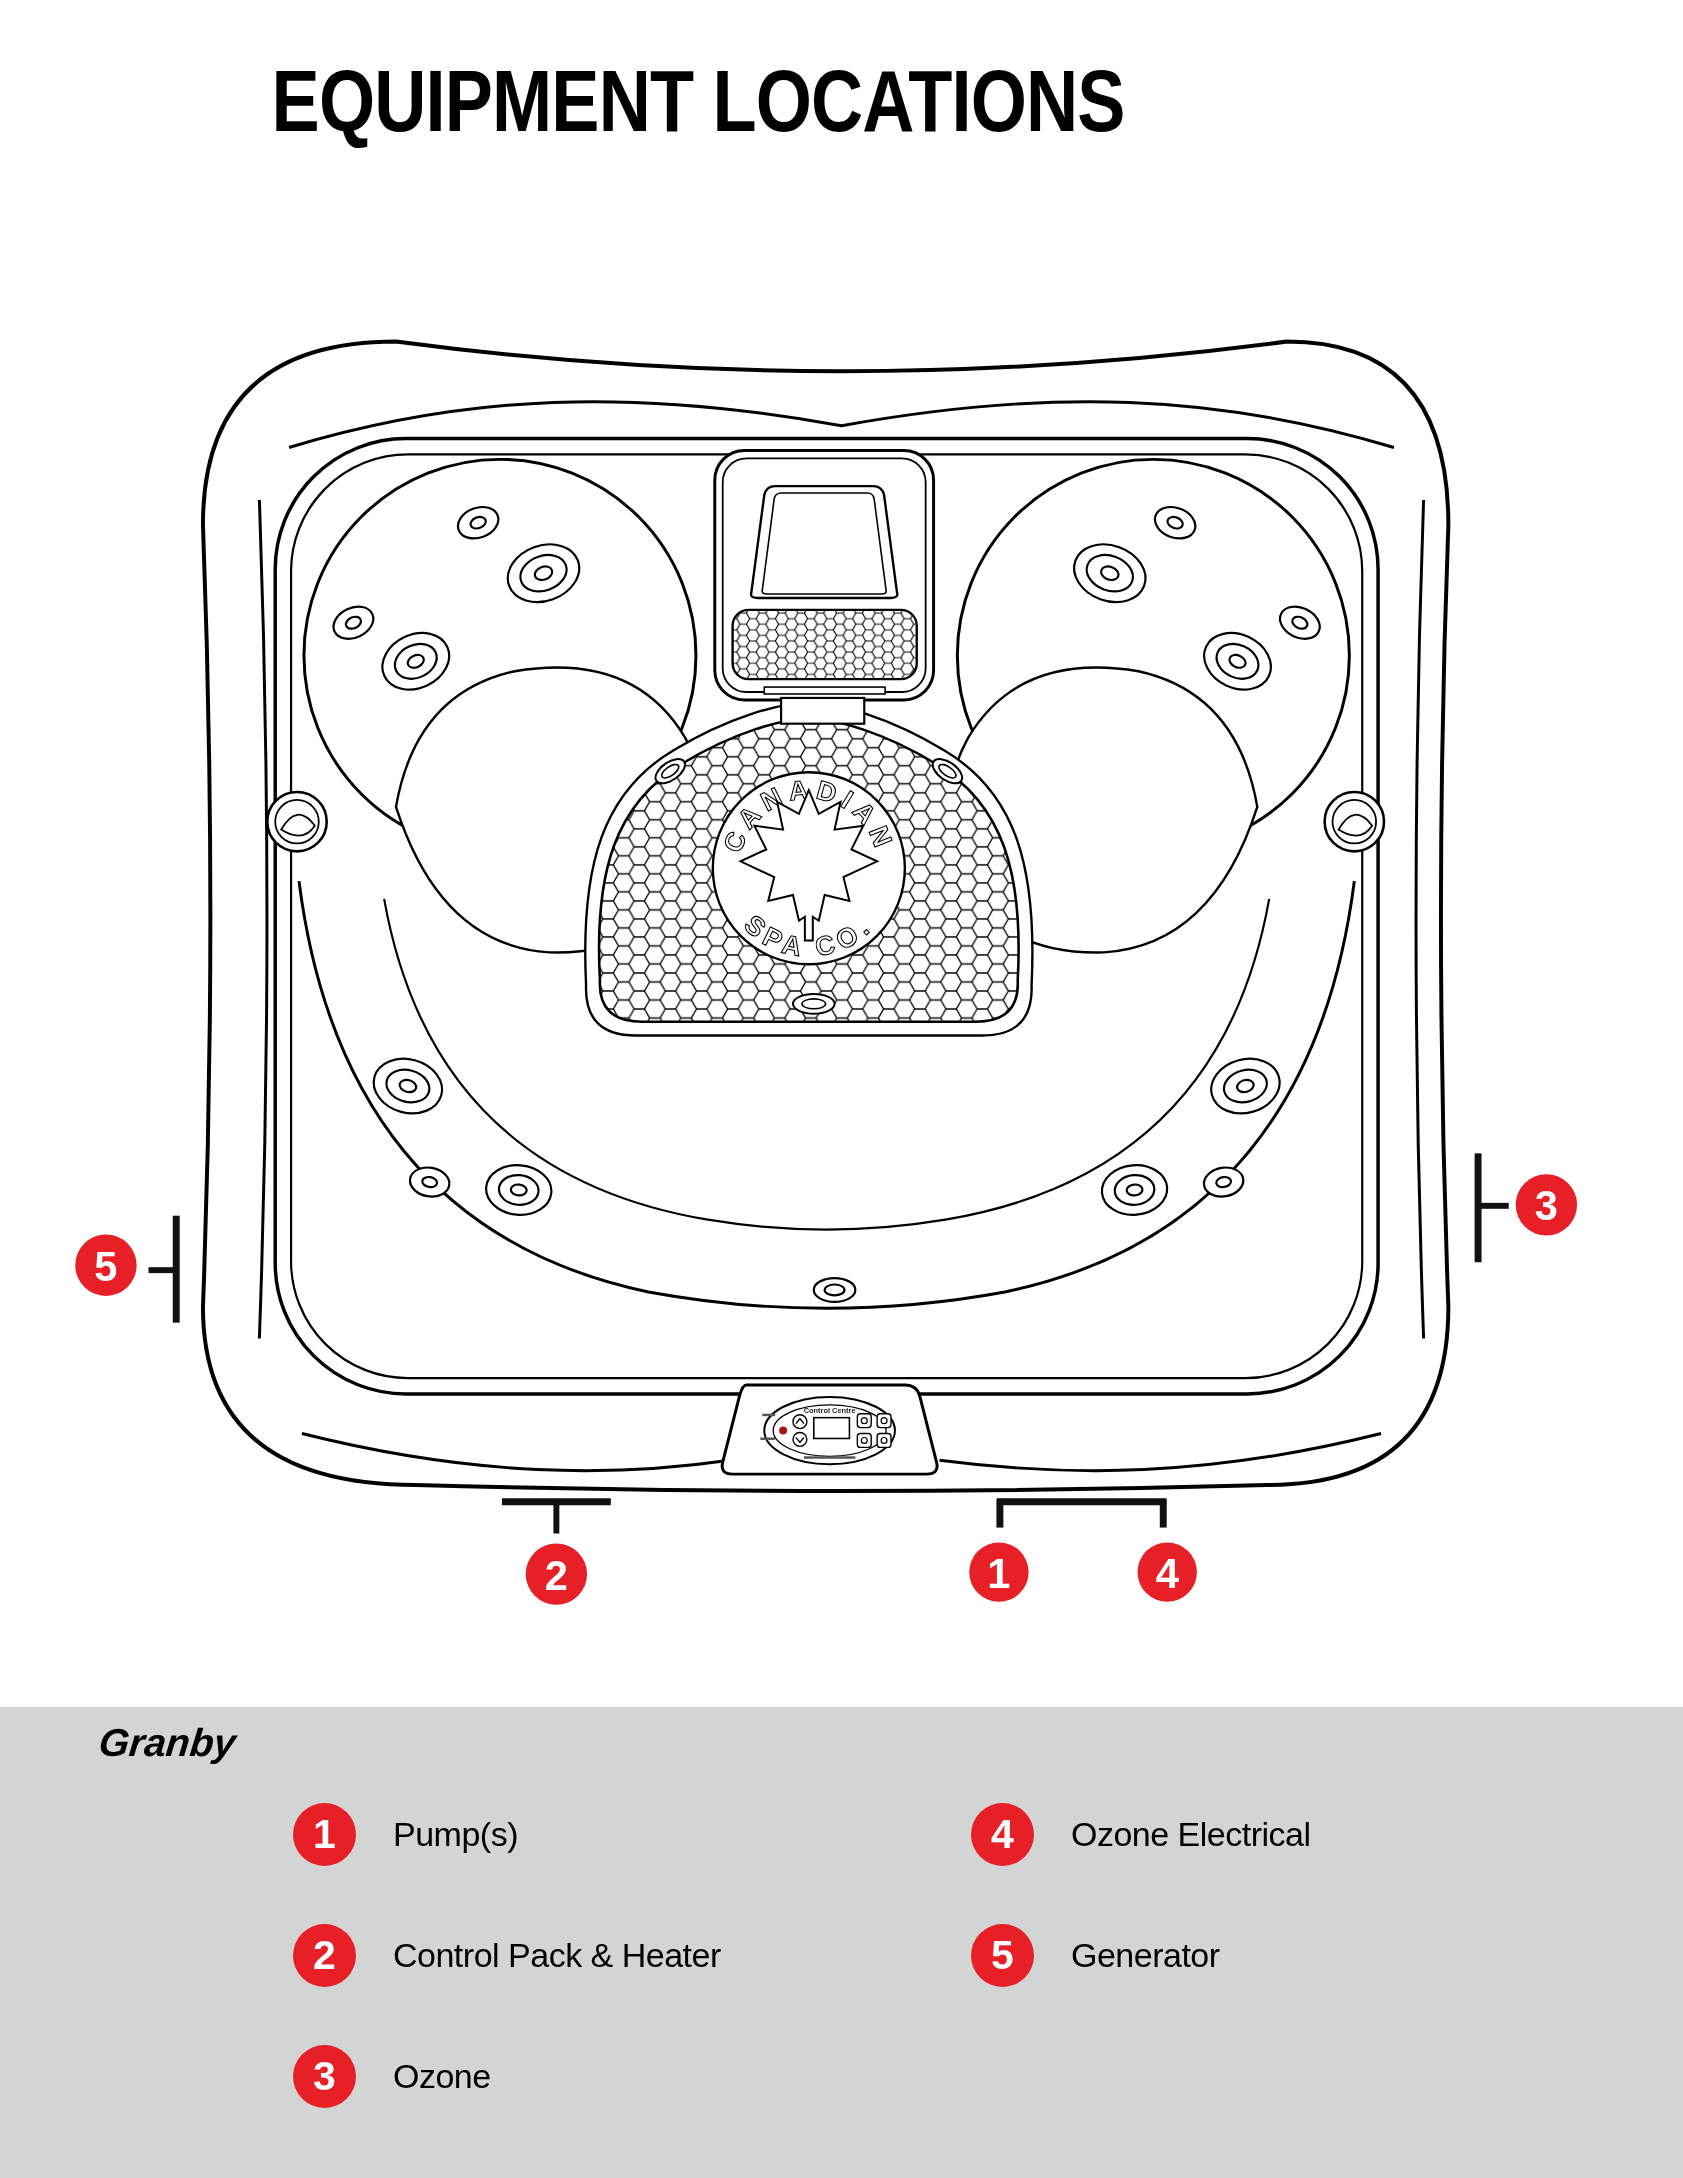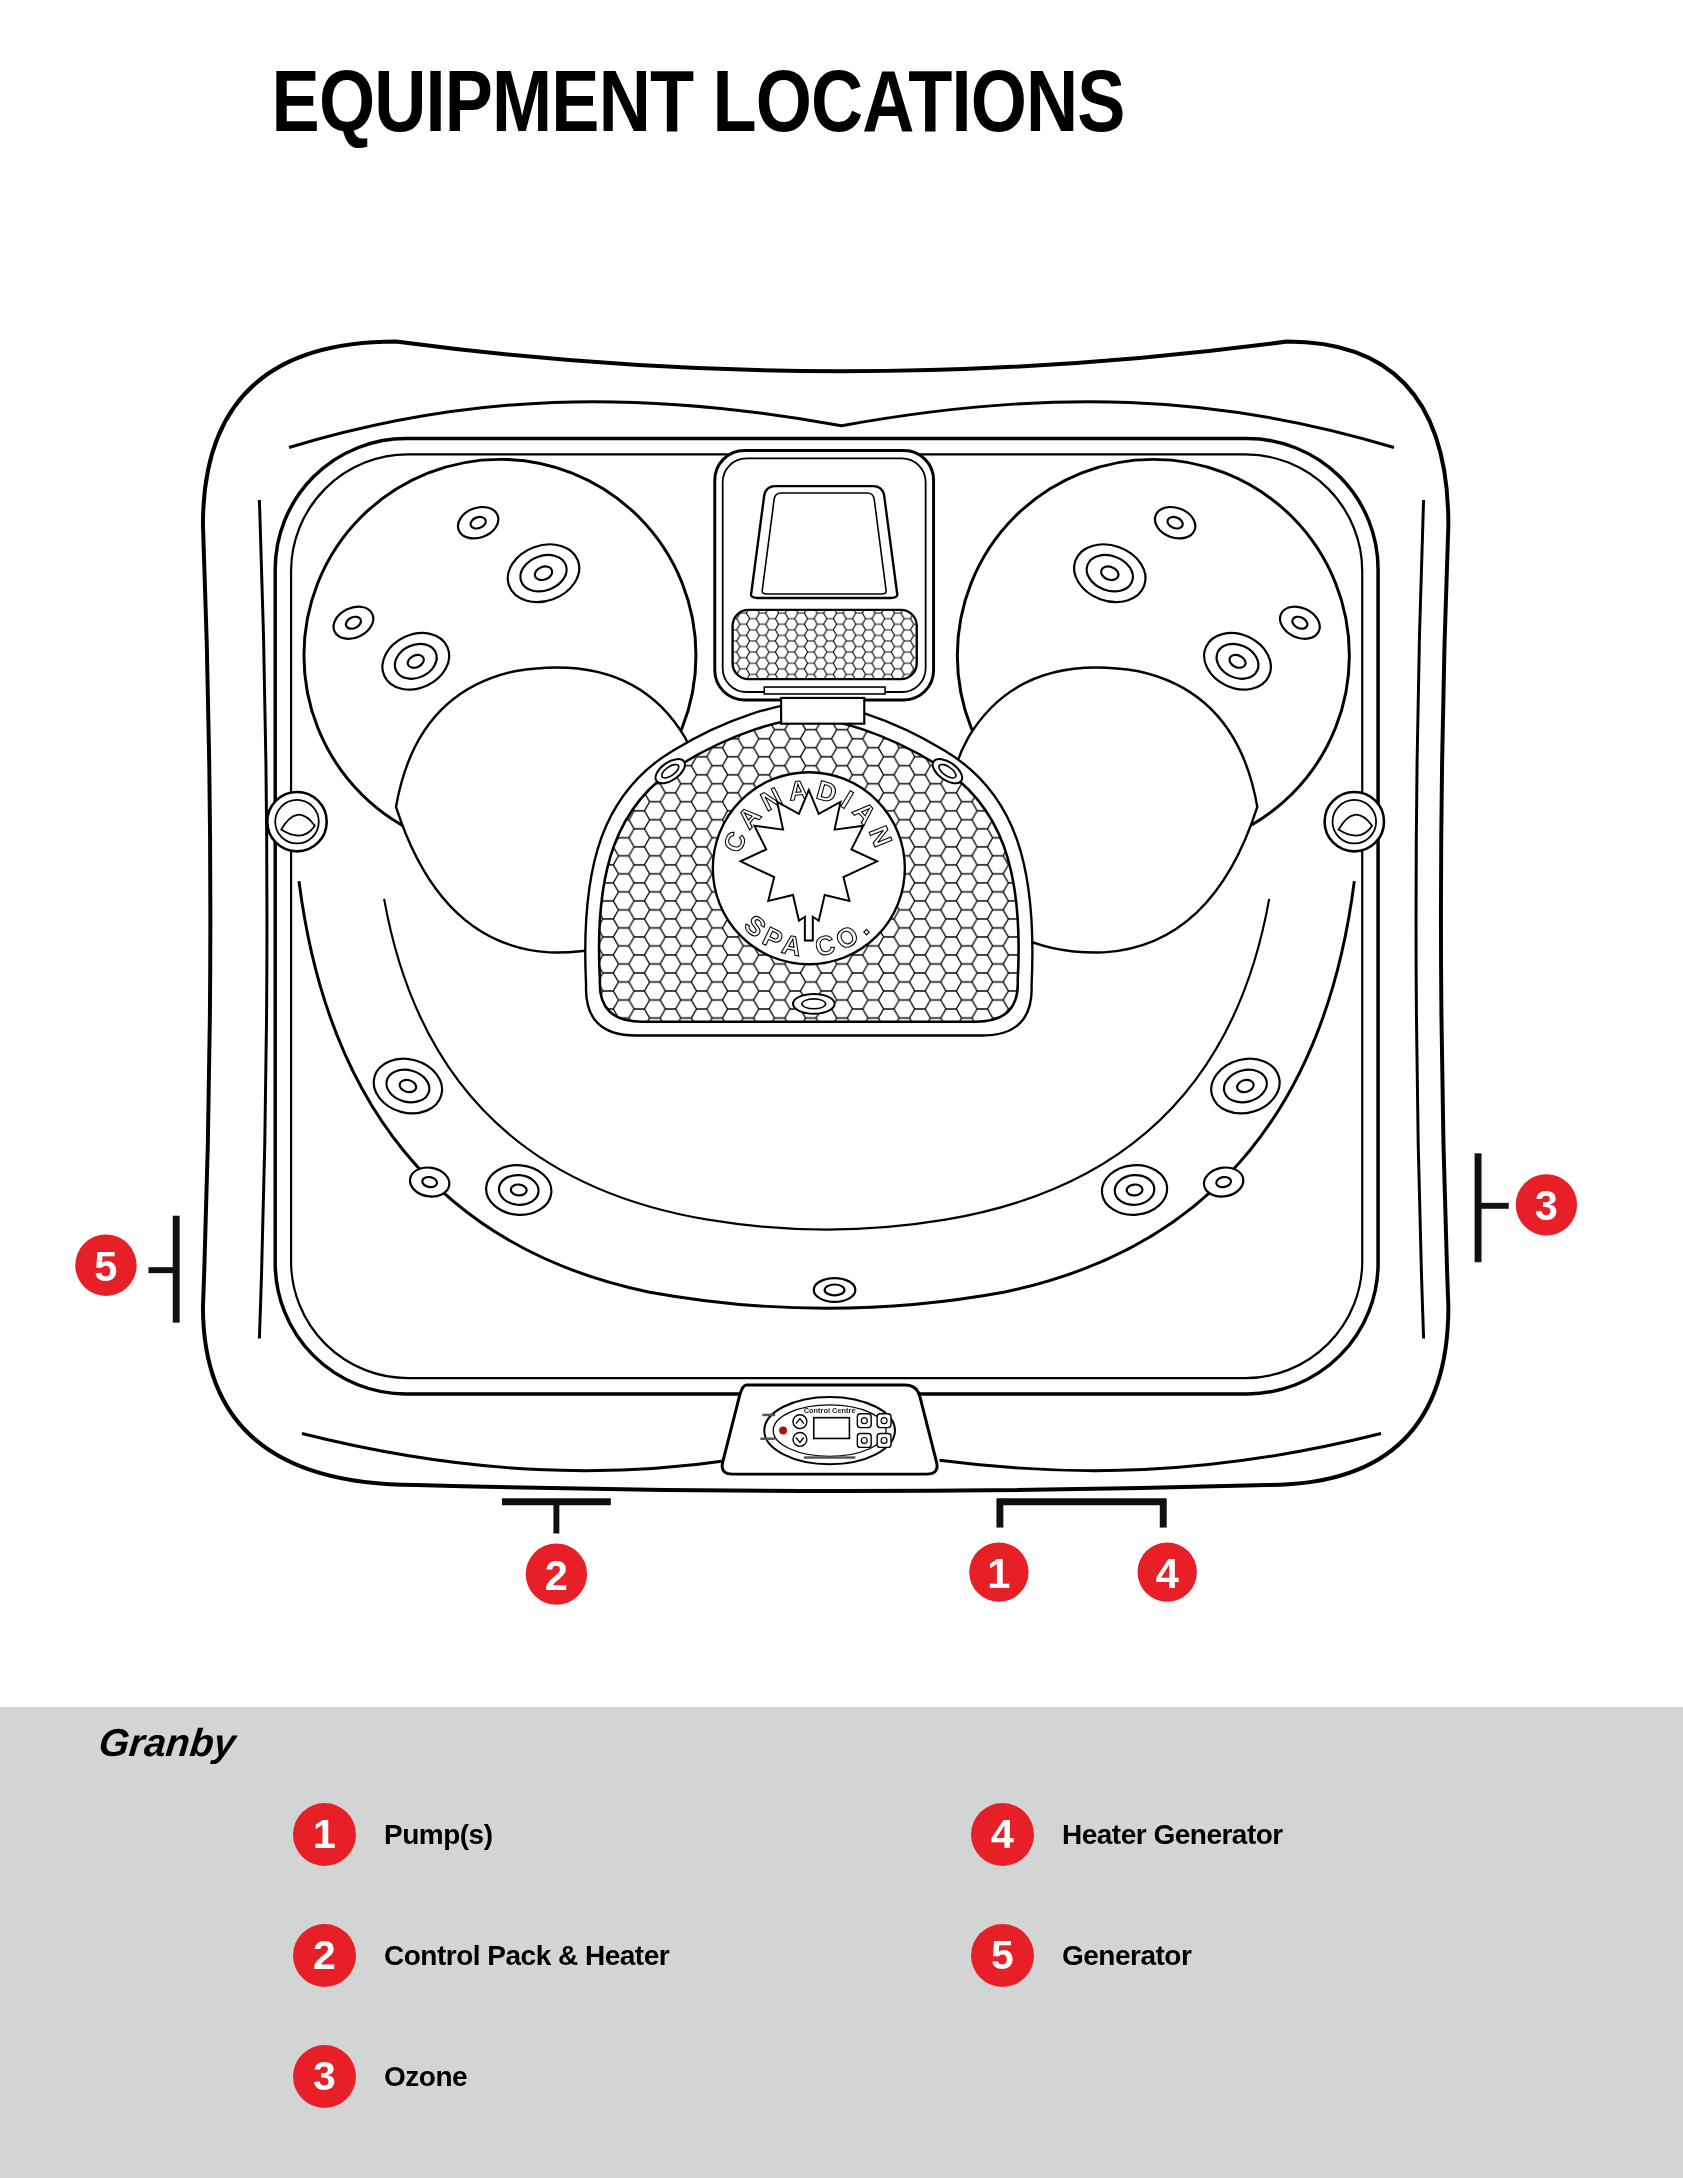"Pump(s)" .legend-label { font-size: 28px -> 34px; font-weight: bold -> normal; margin-left: 28px -> 37px }
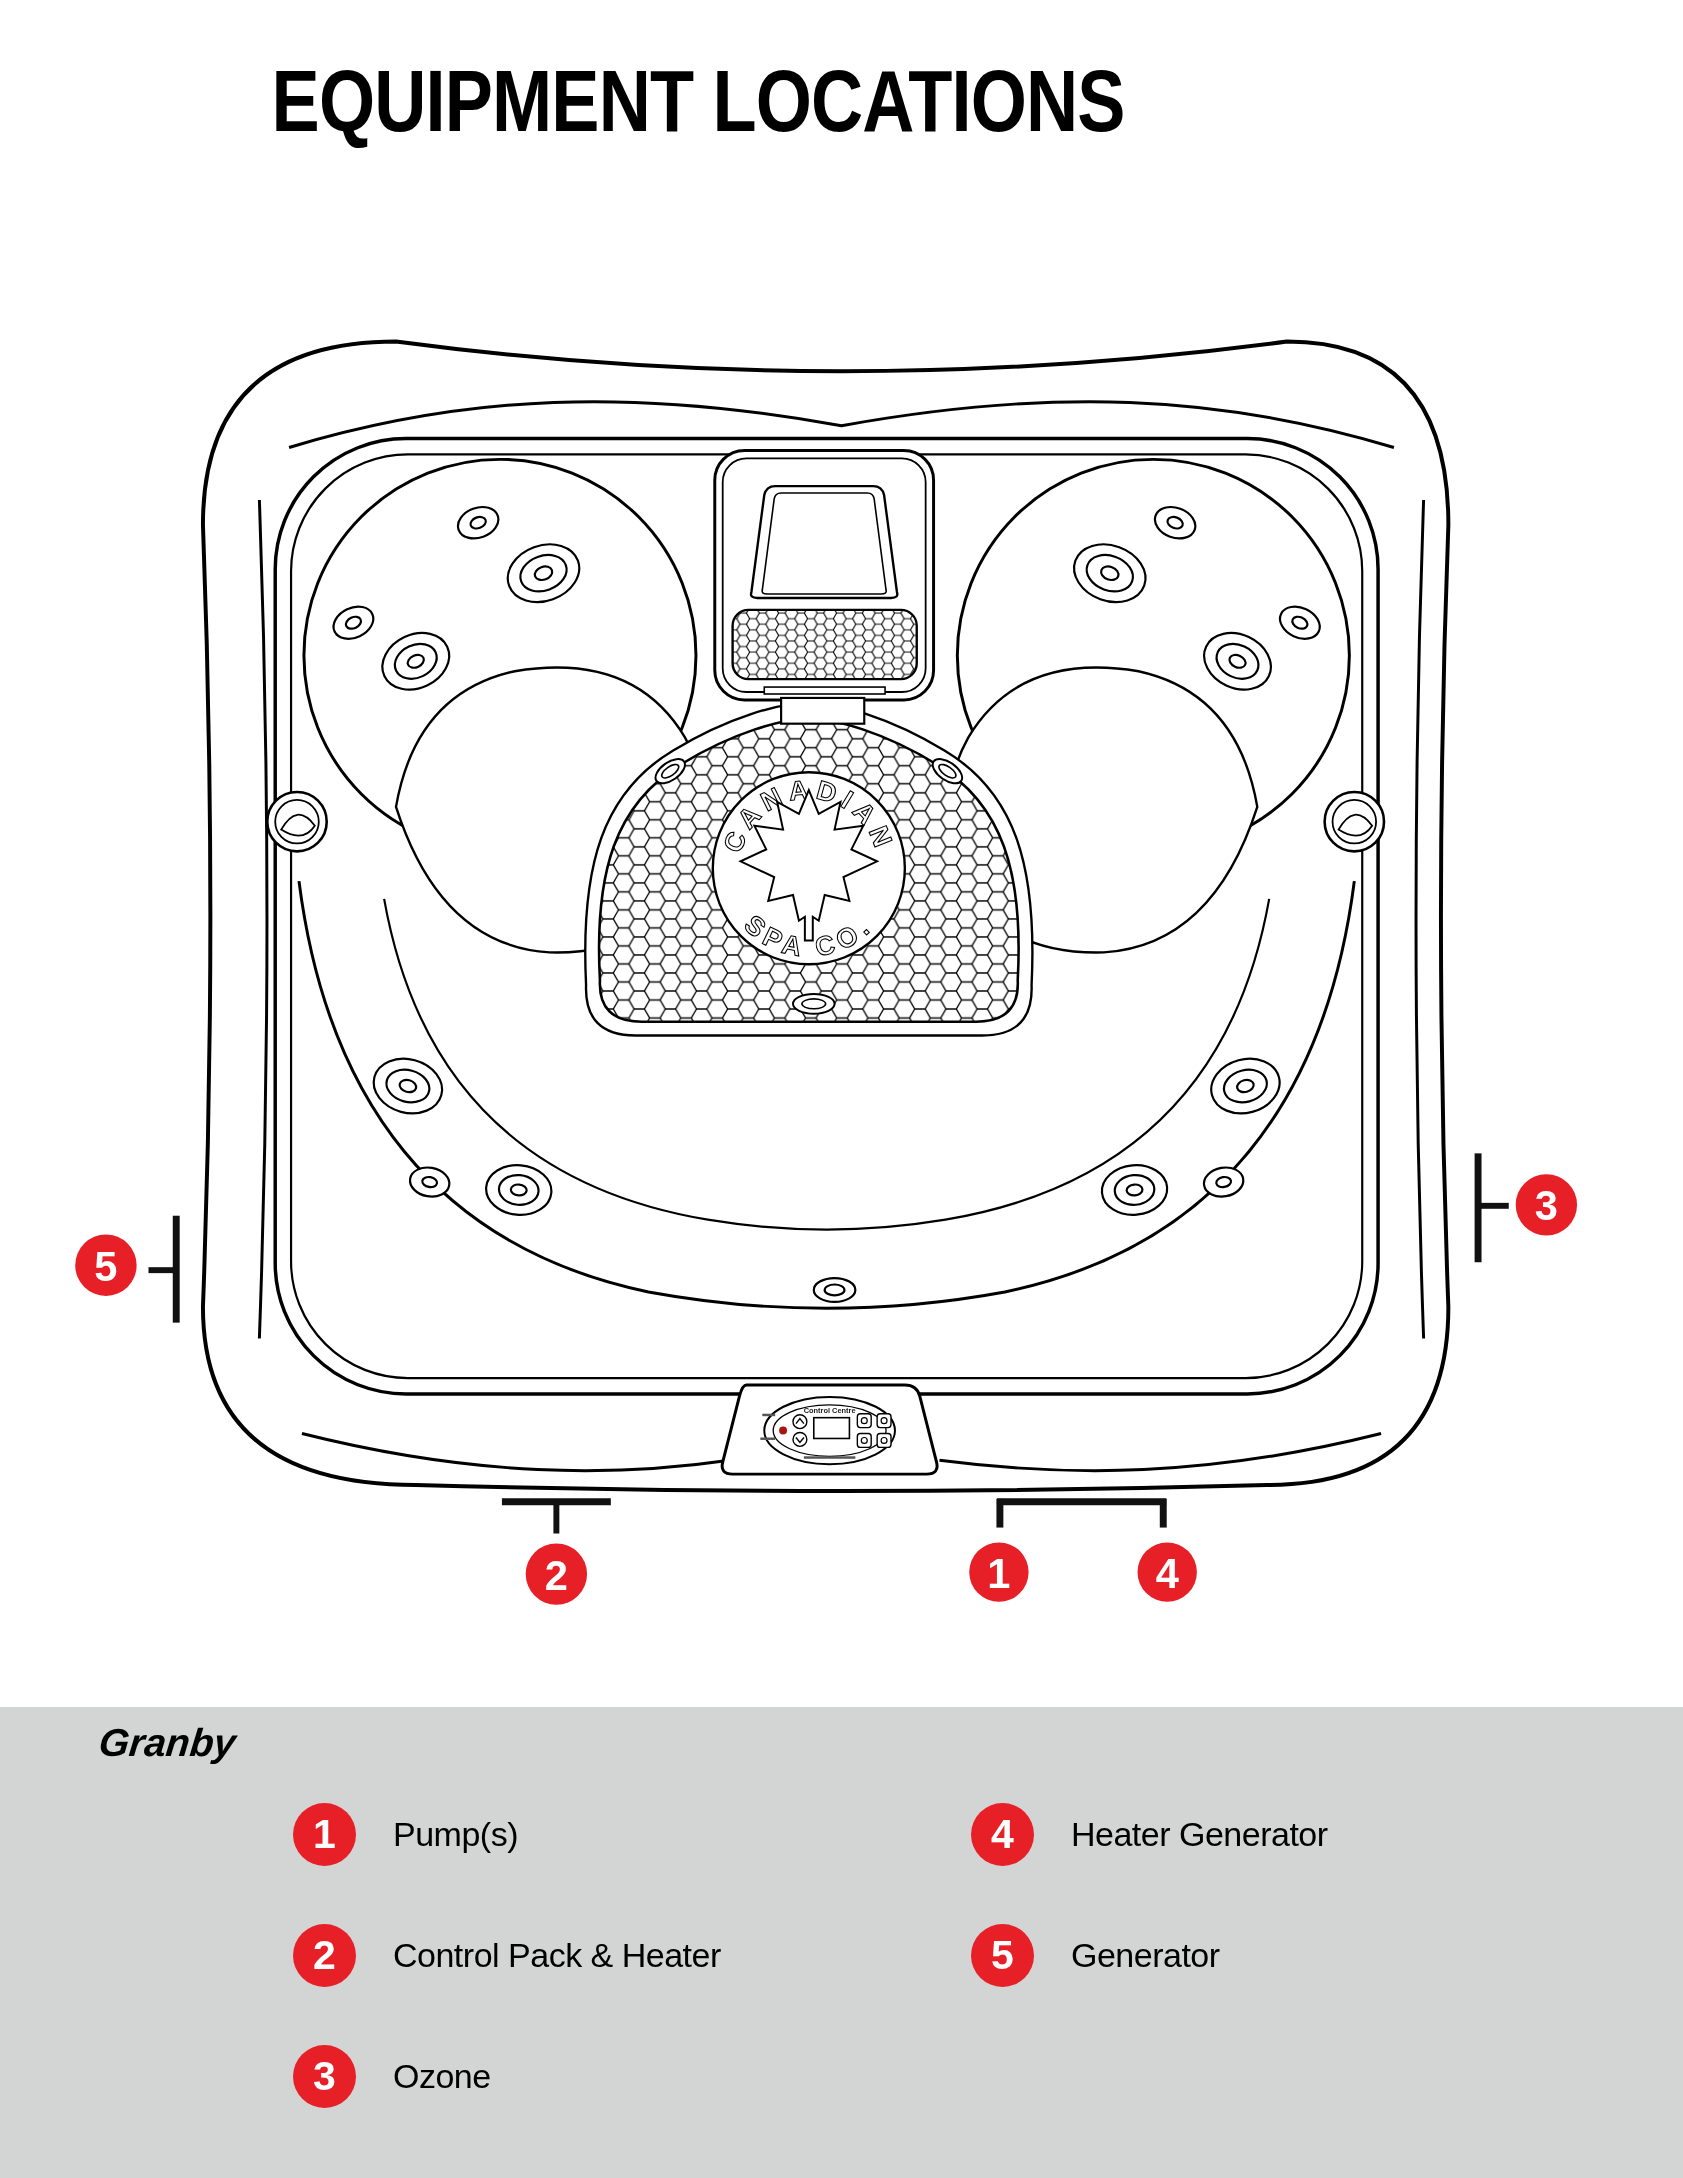"Heater Generator" span.legend-label { text: Heater Generator -> Ozone Electrical }
